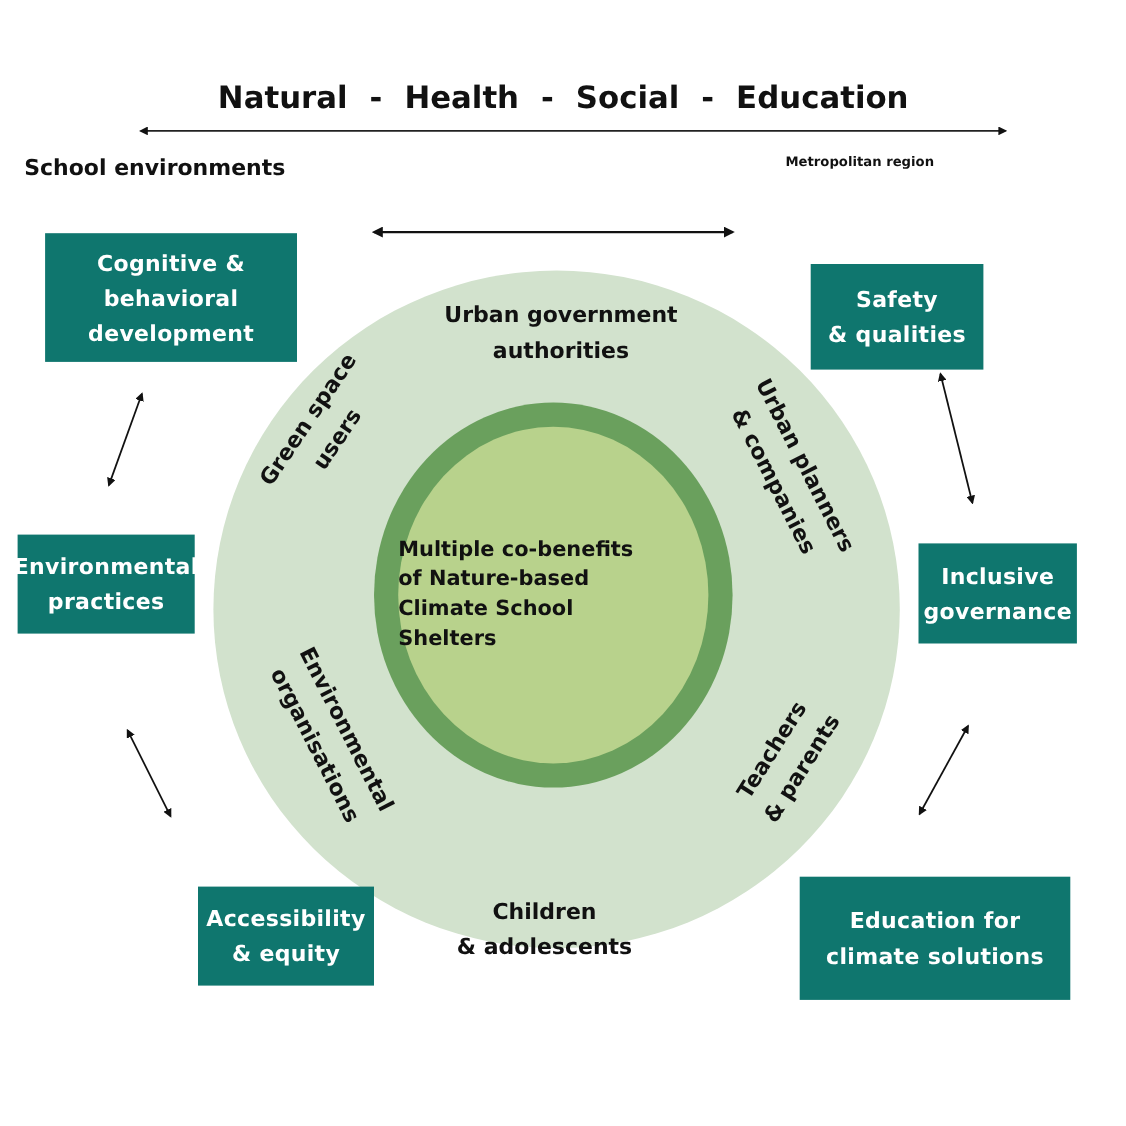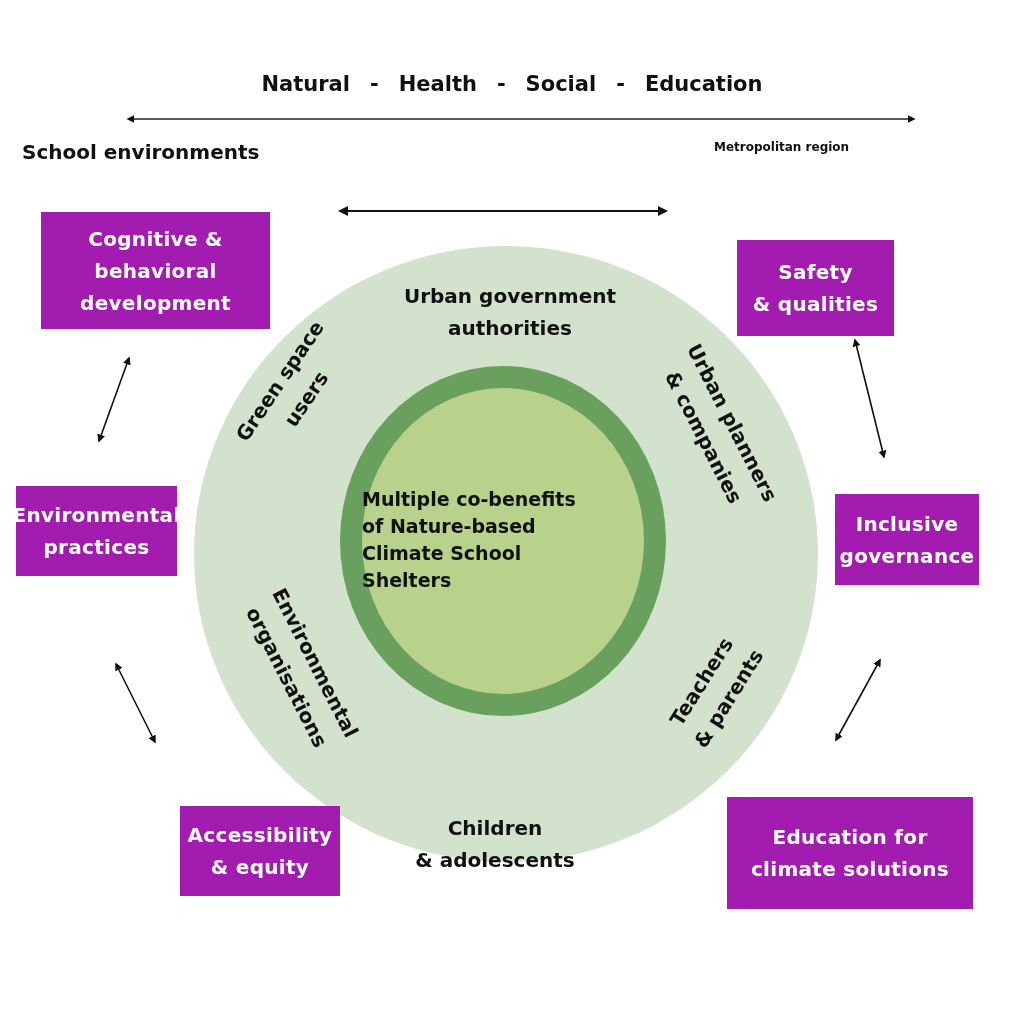"Natural - Health - Social" .top-title { font-size: 21px -> 28px }
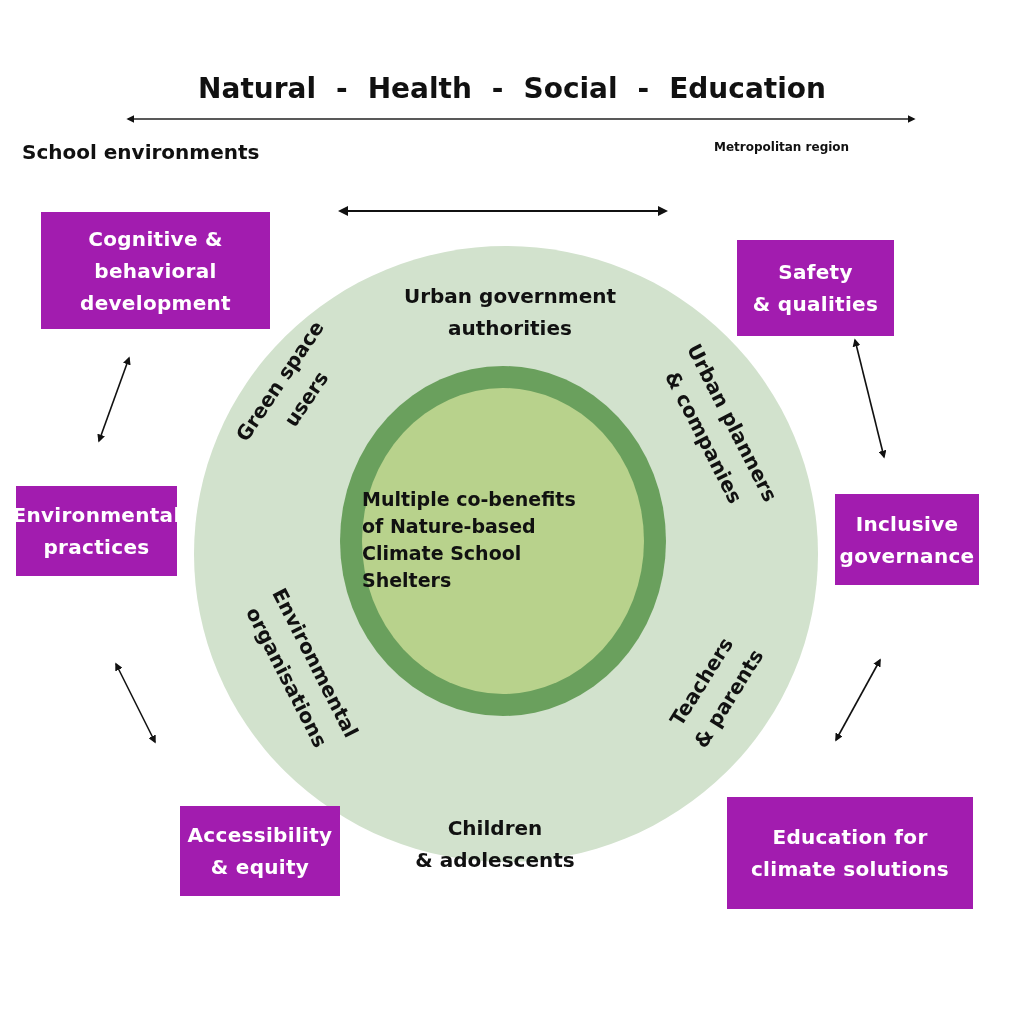"Cognitive &" .box { background: #a21caf -> #0f766e }
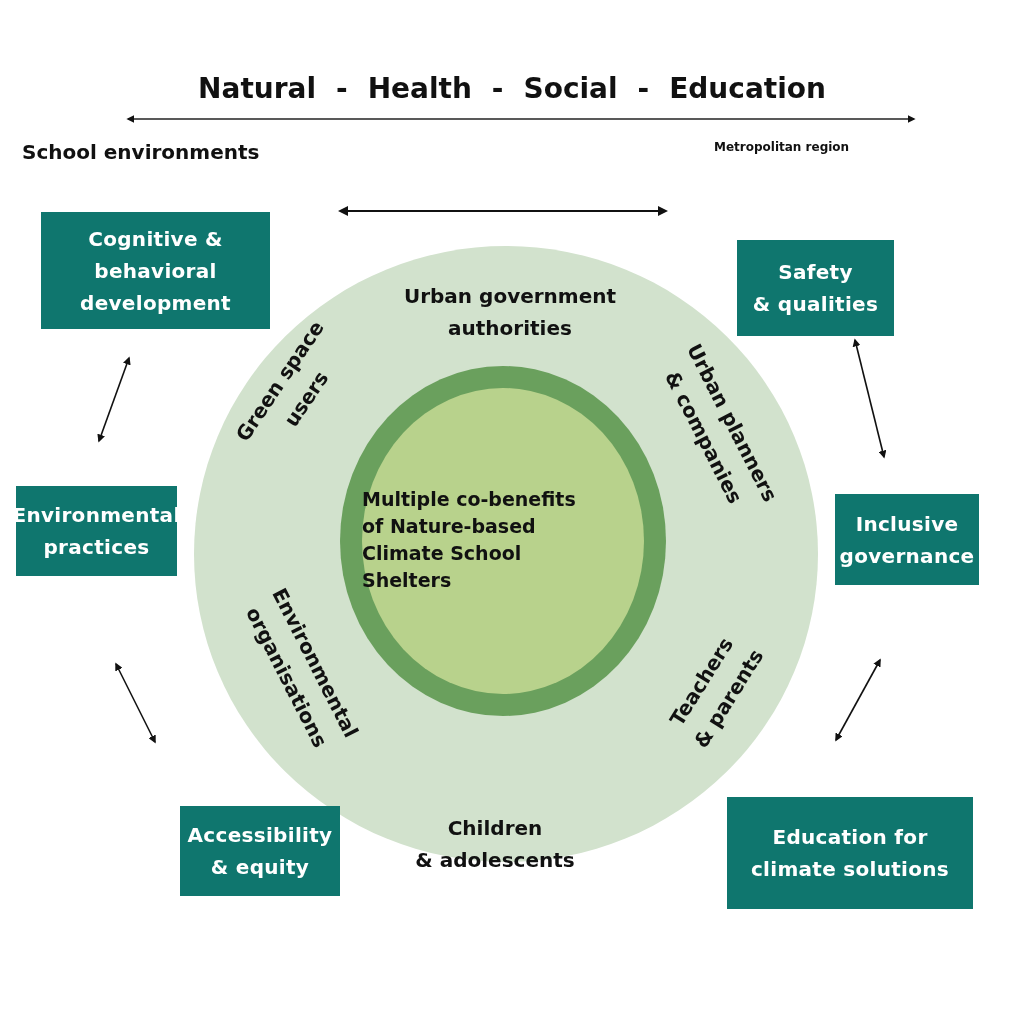"Urban government" div.stake { margin-top: 10px -> none }
